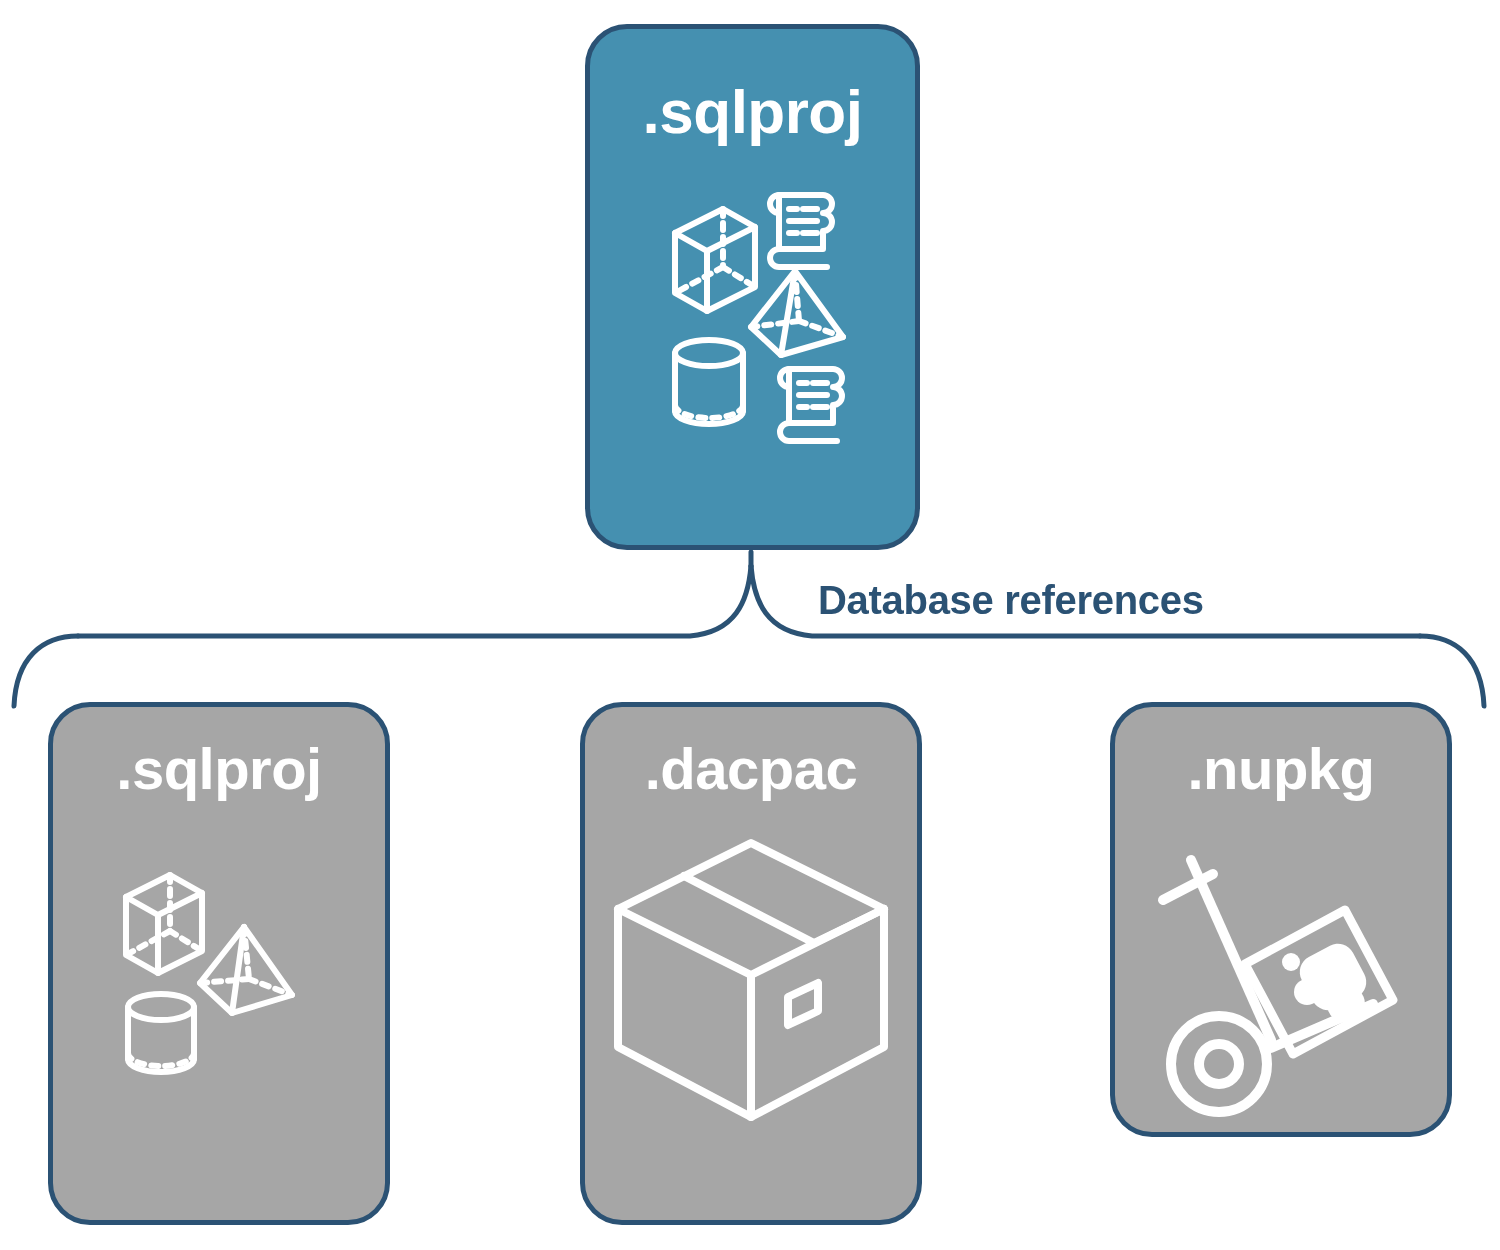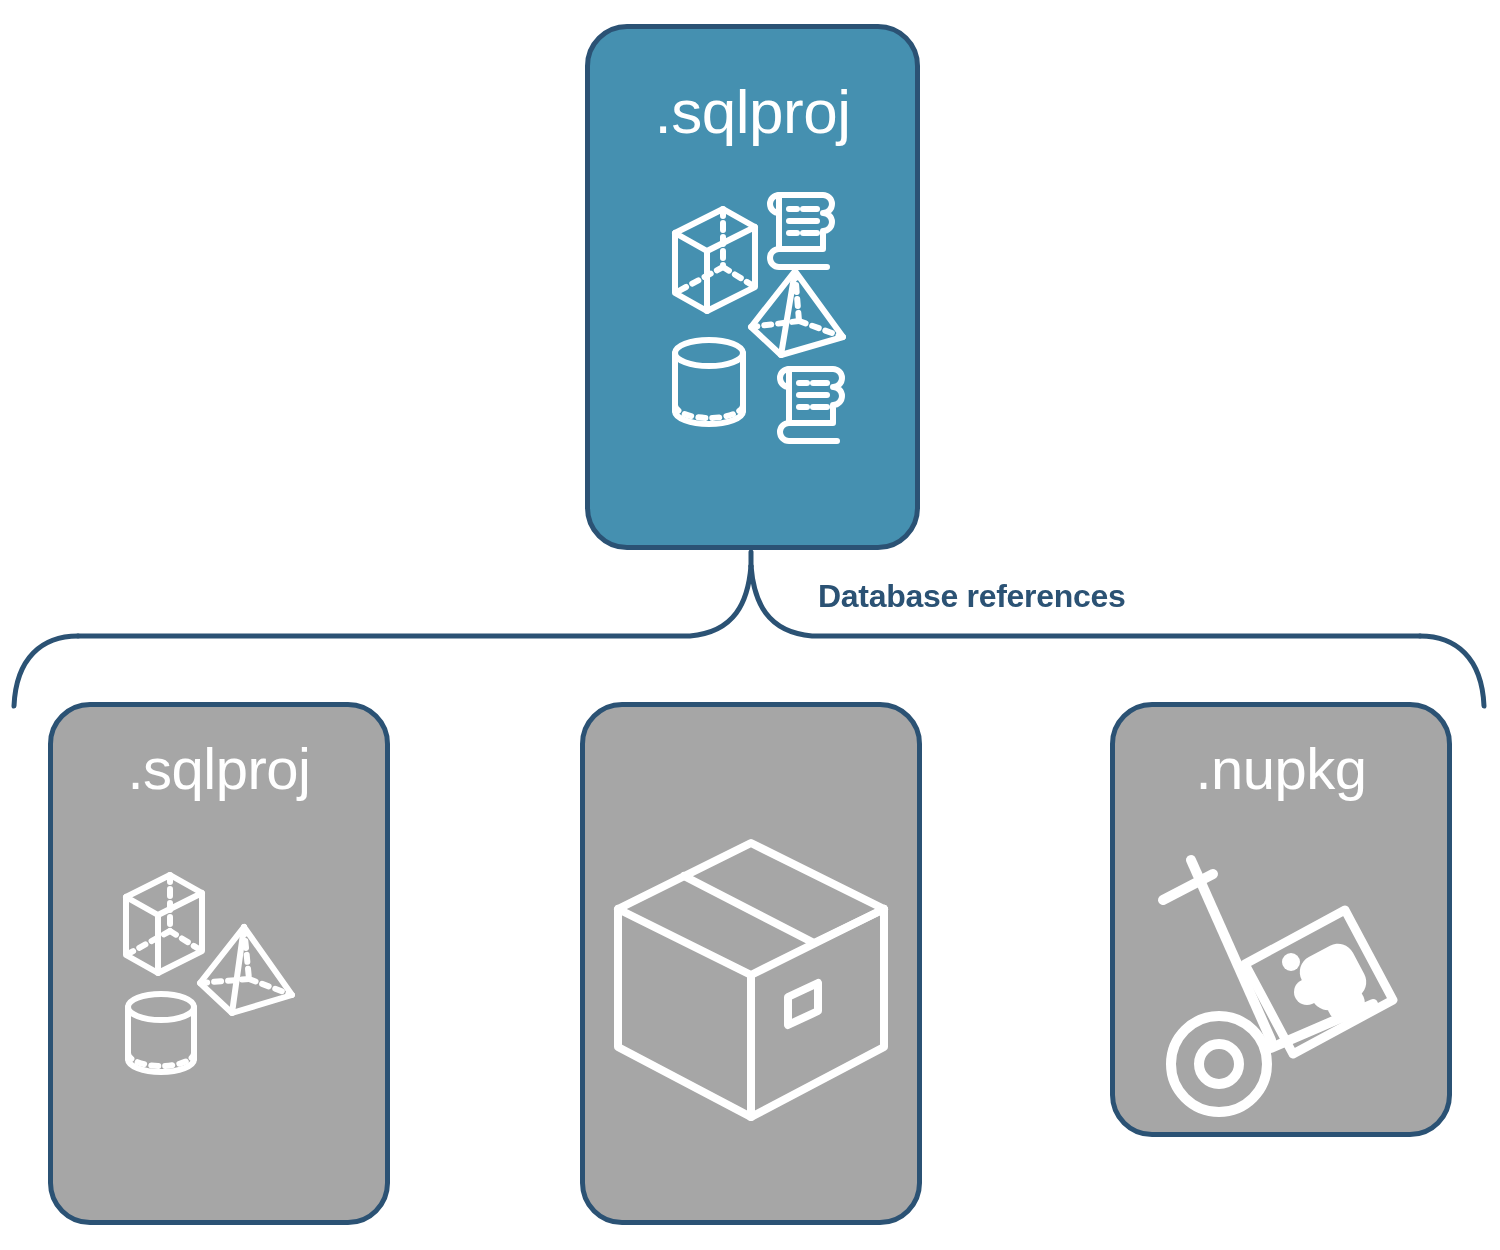".sqlproj" .card-title { font-weight: normal -> bold }
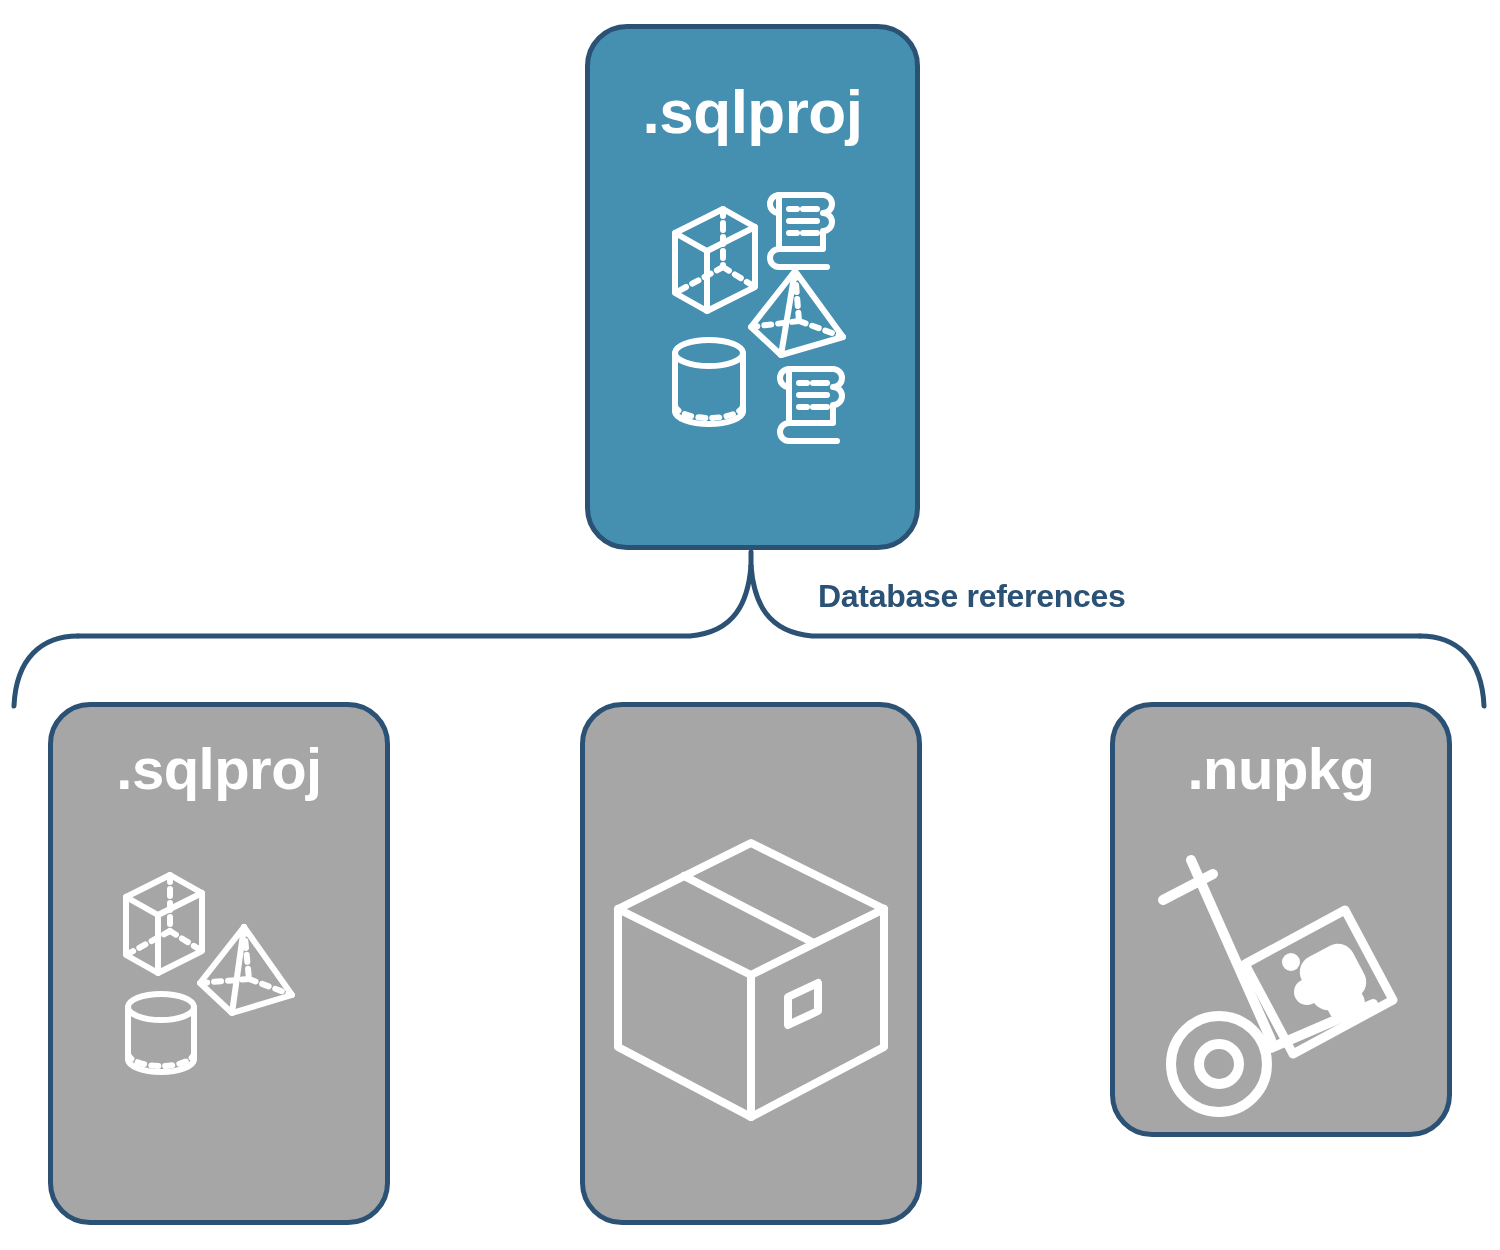"Database references" #ref-label { font-size: 32px -> 40px }
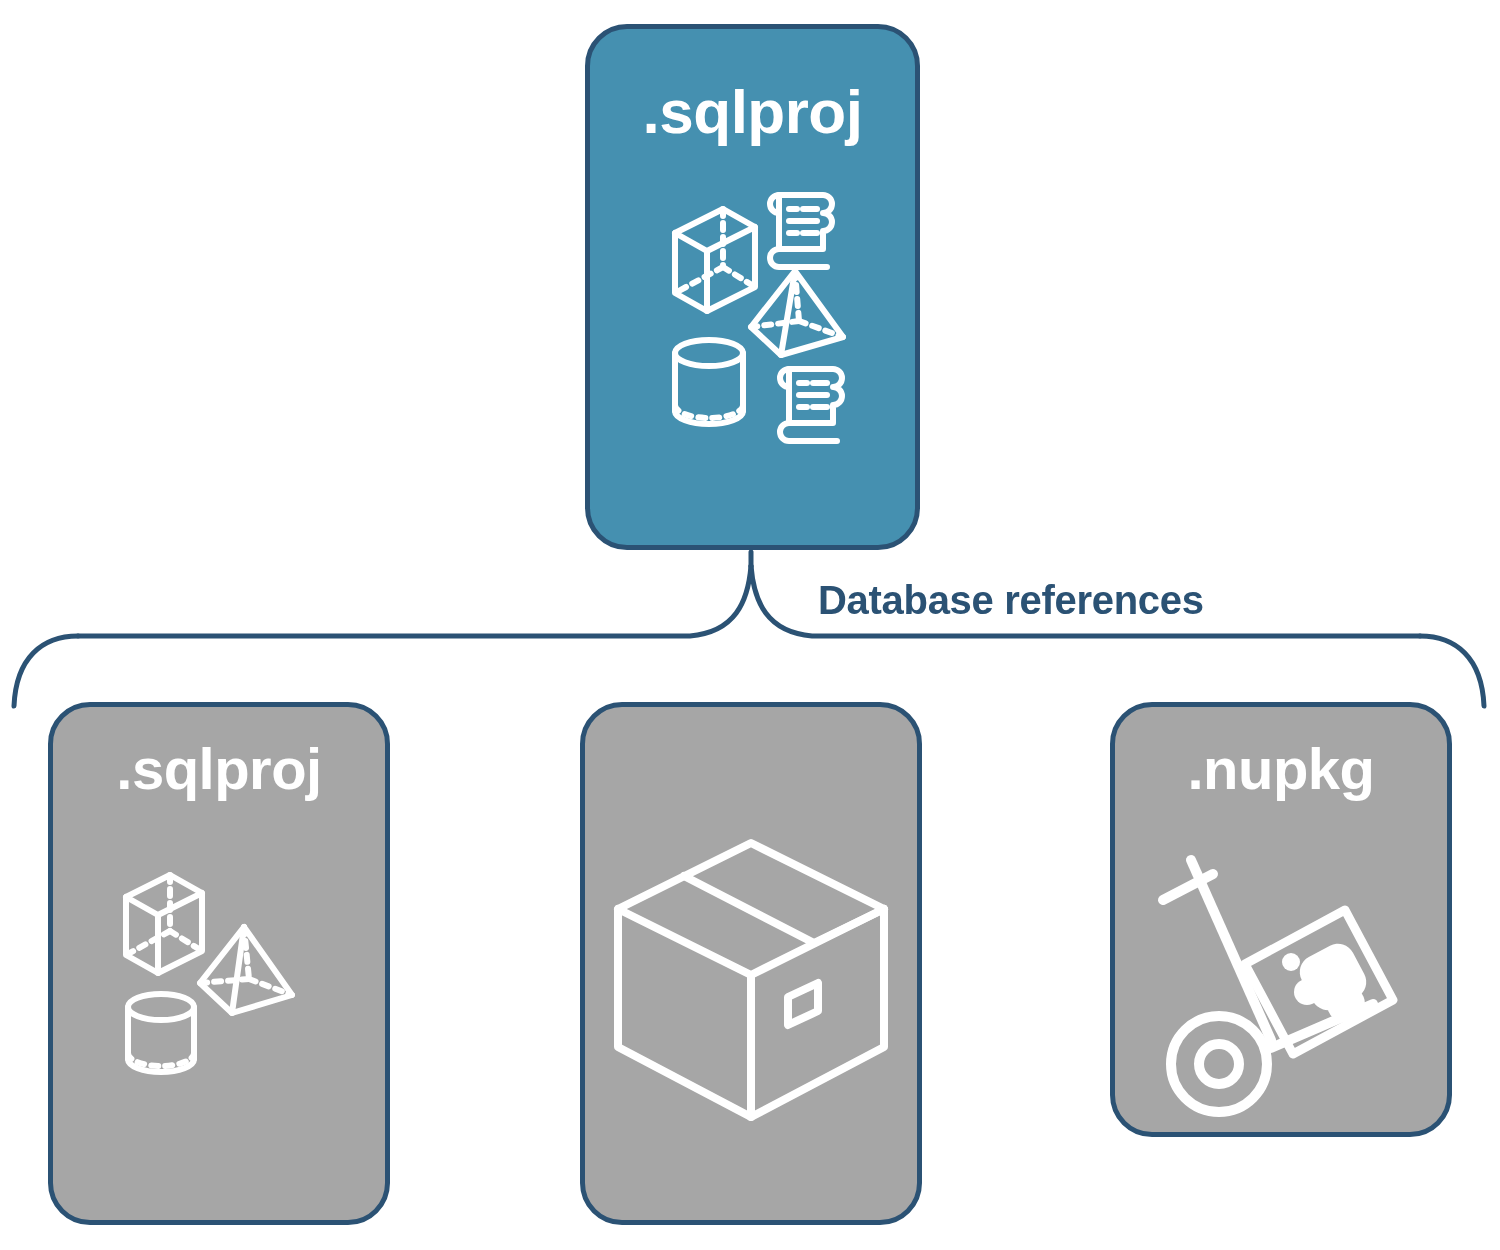".dacpac" div.card-title { html: none -> <div>.dacpac</div> }
